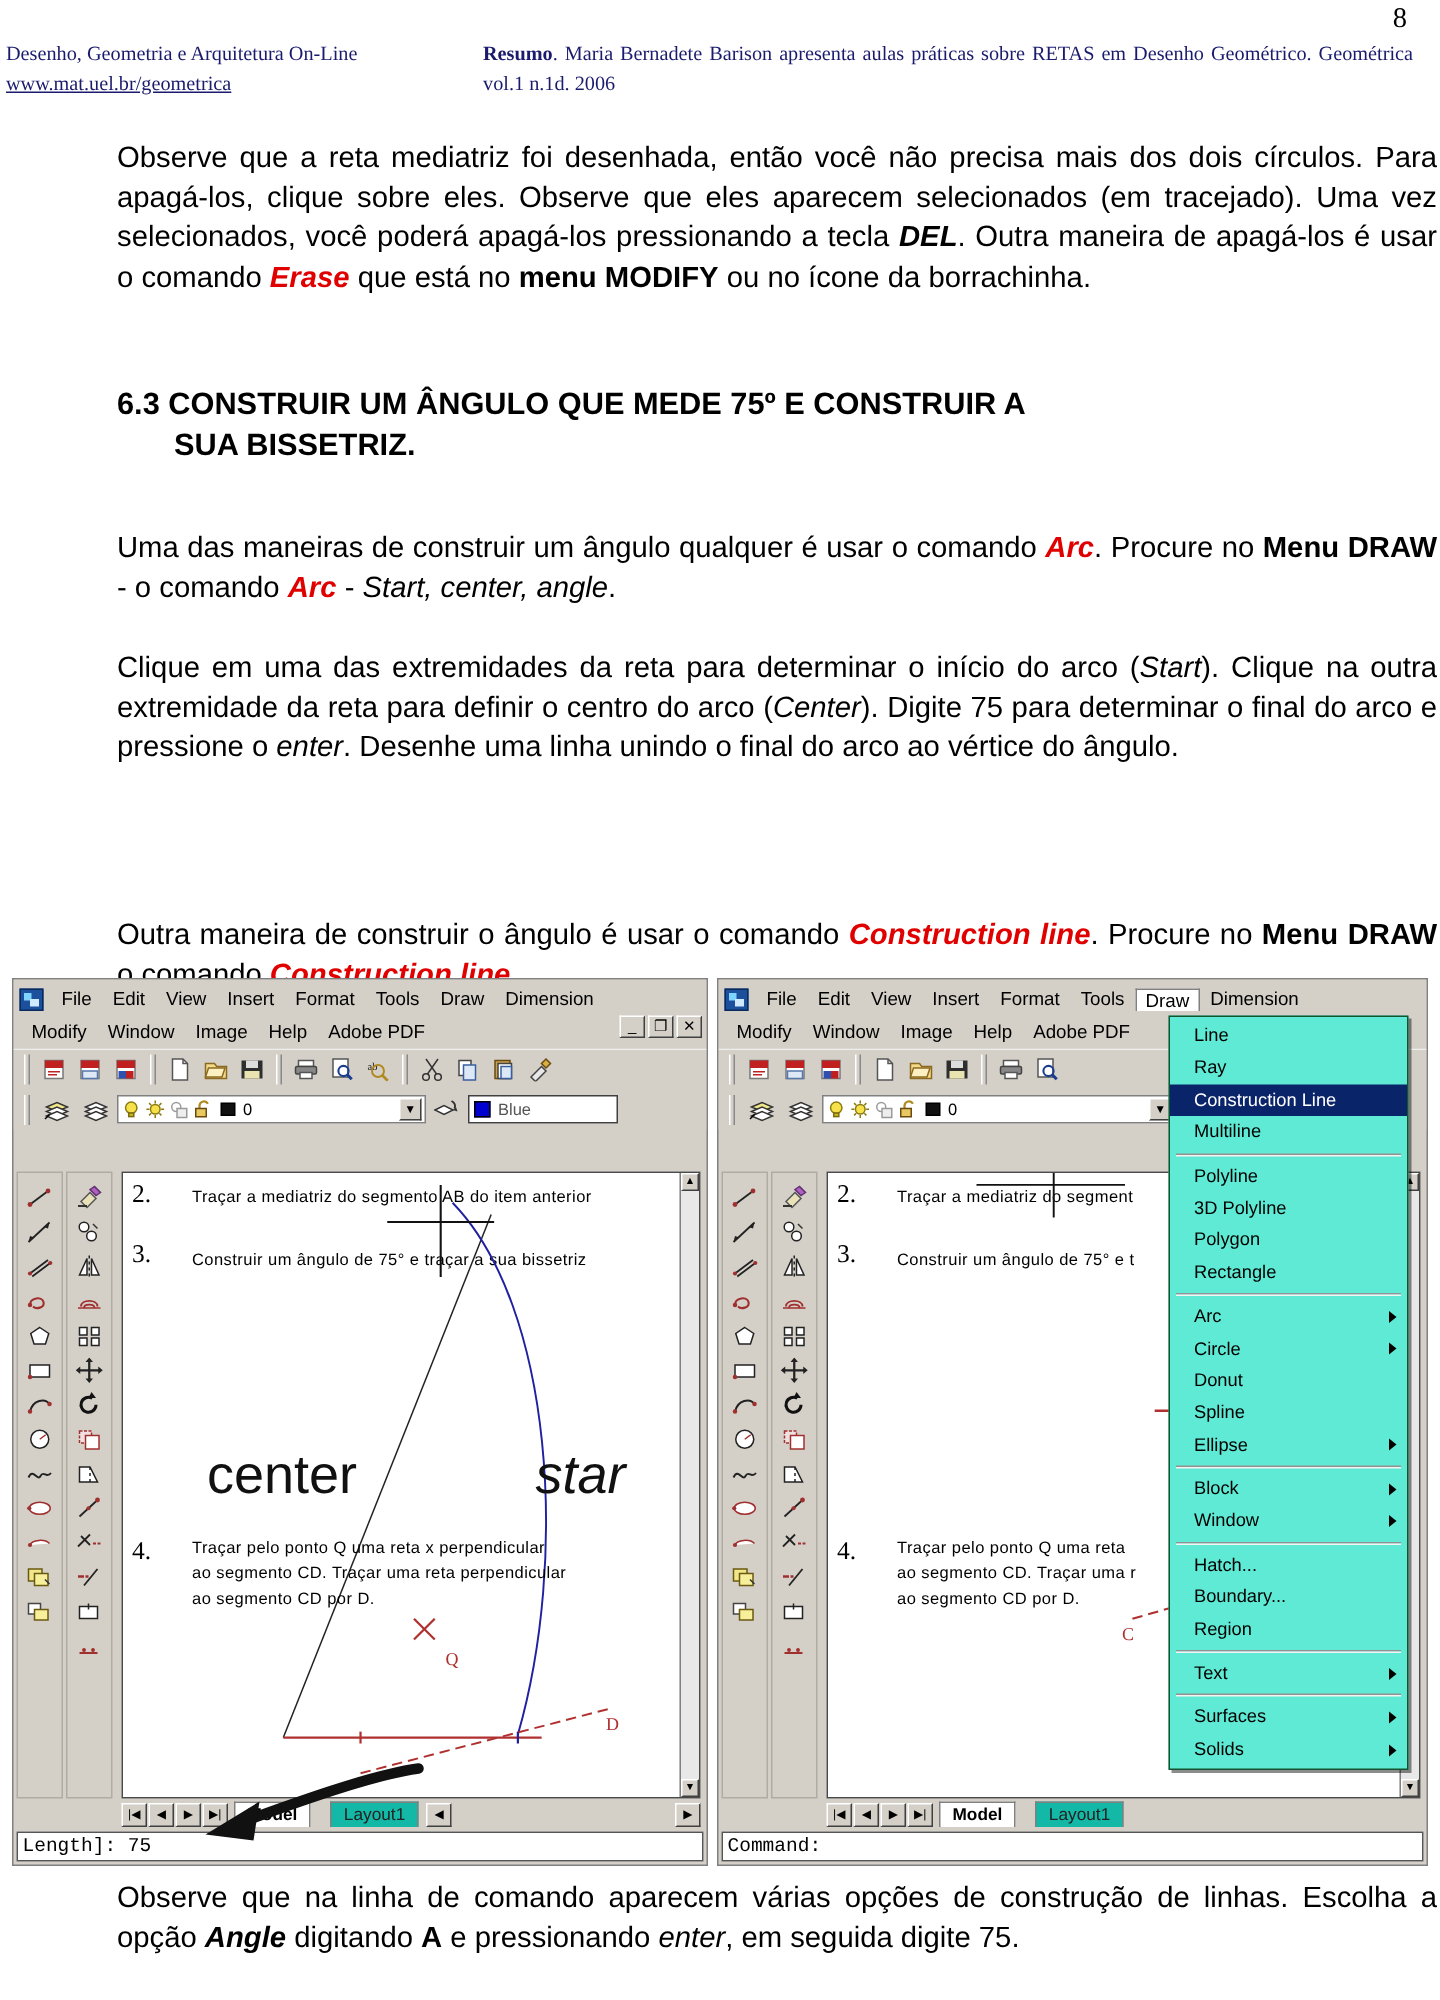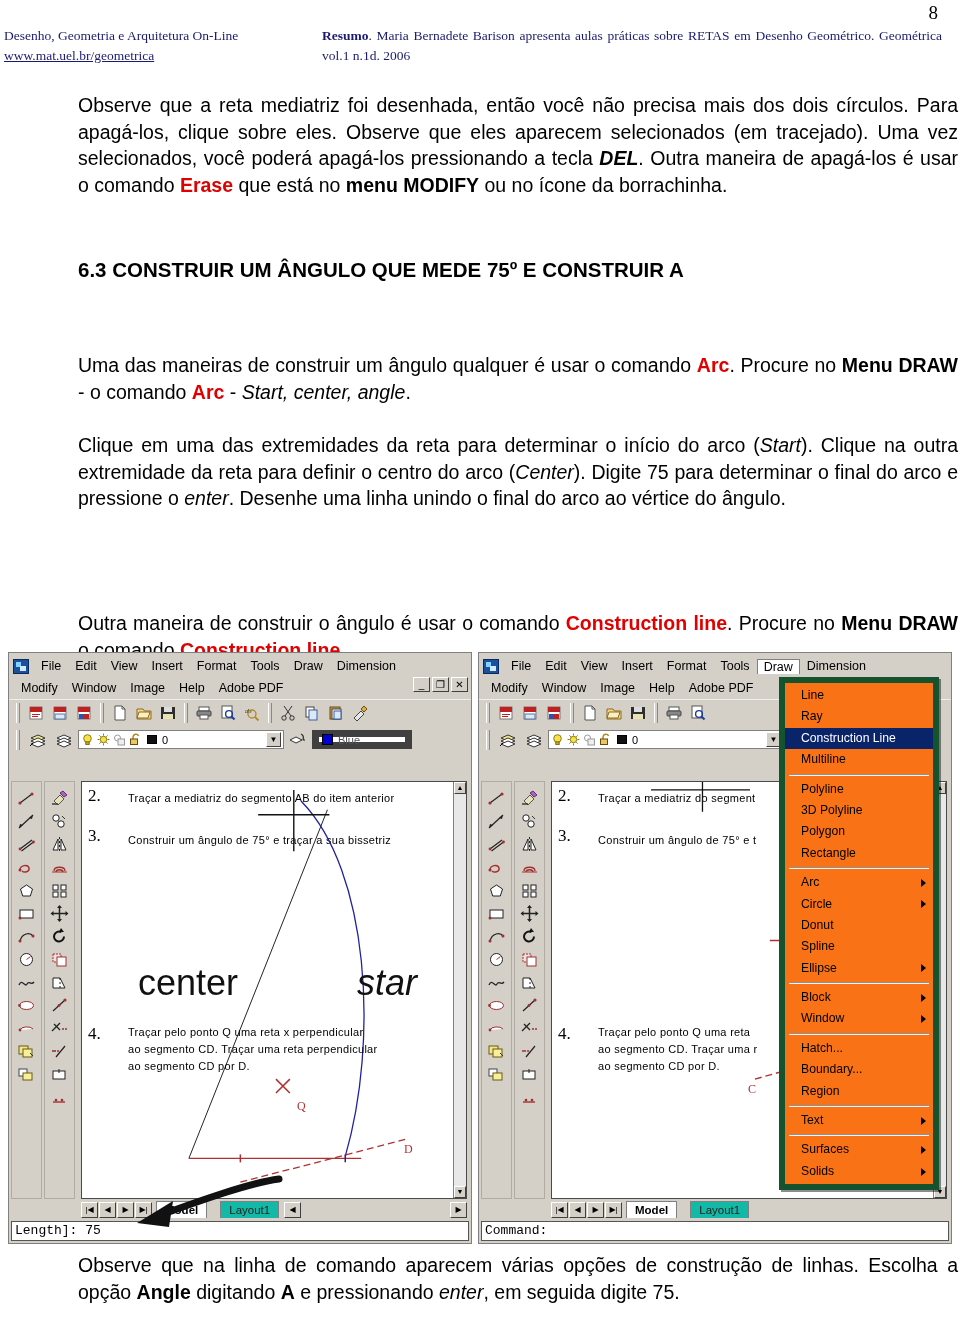"Erase" .bi { font-style: none -> italic }
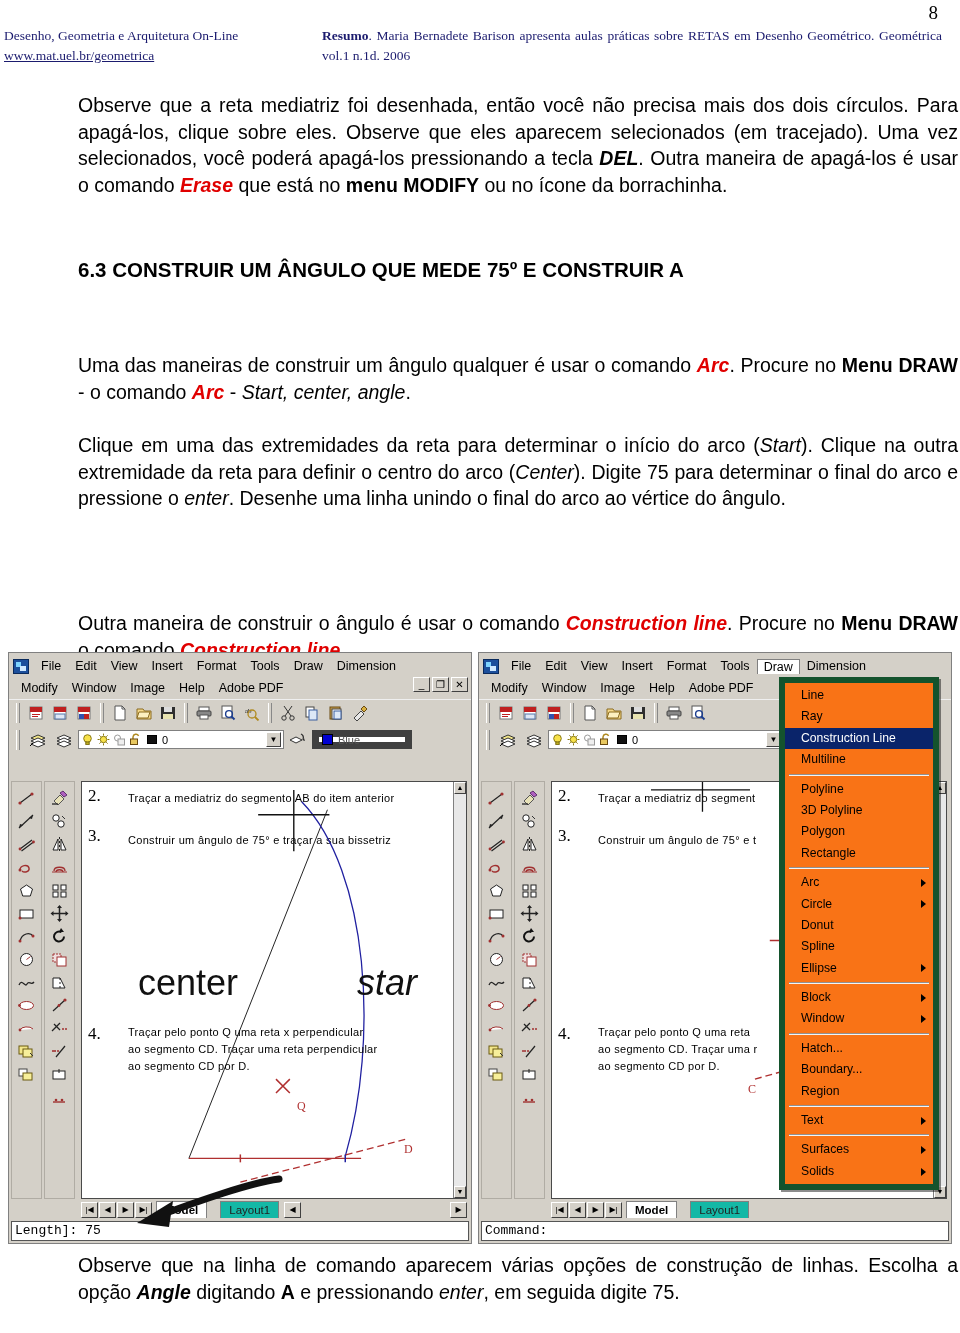"SUA BISSETRIZ." span.ind { html: none -> <span>SUA BISSETRIZ.</span> }
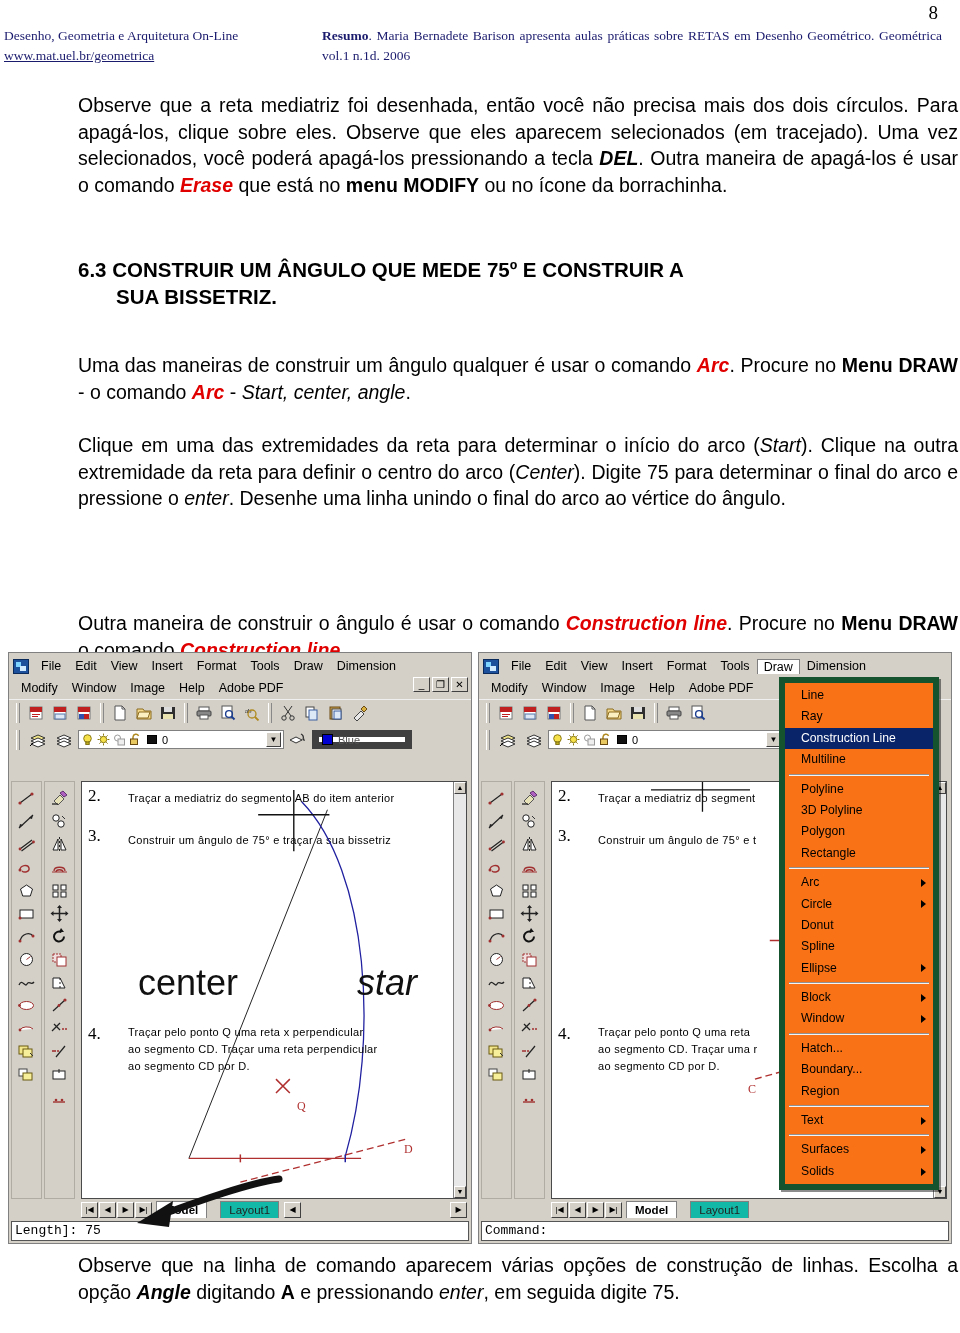"Line" .dropdown { background: #f97316 -> #5eead4; border: 6px solid #14532d -> 1px solid #14532d }
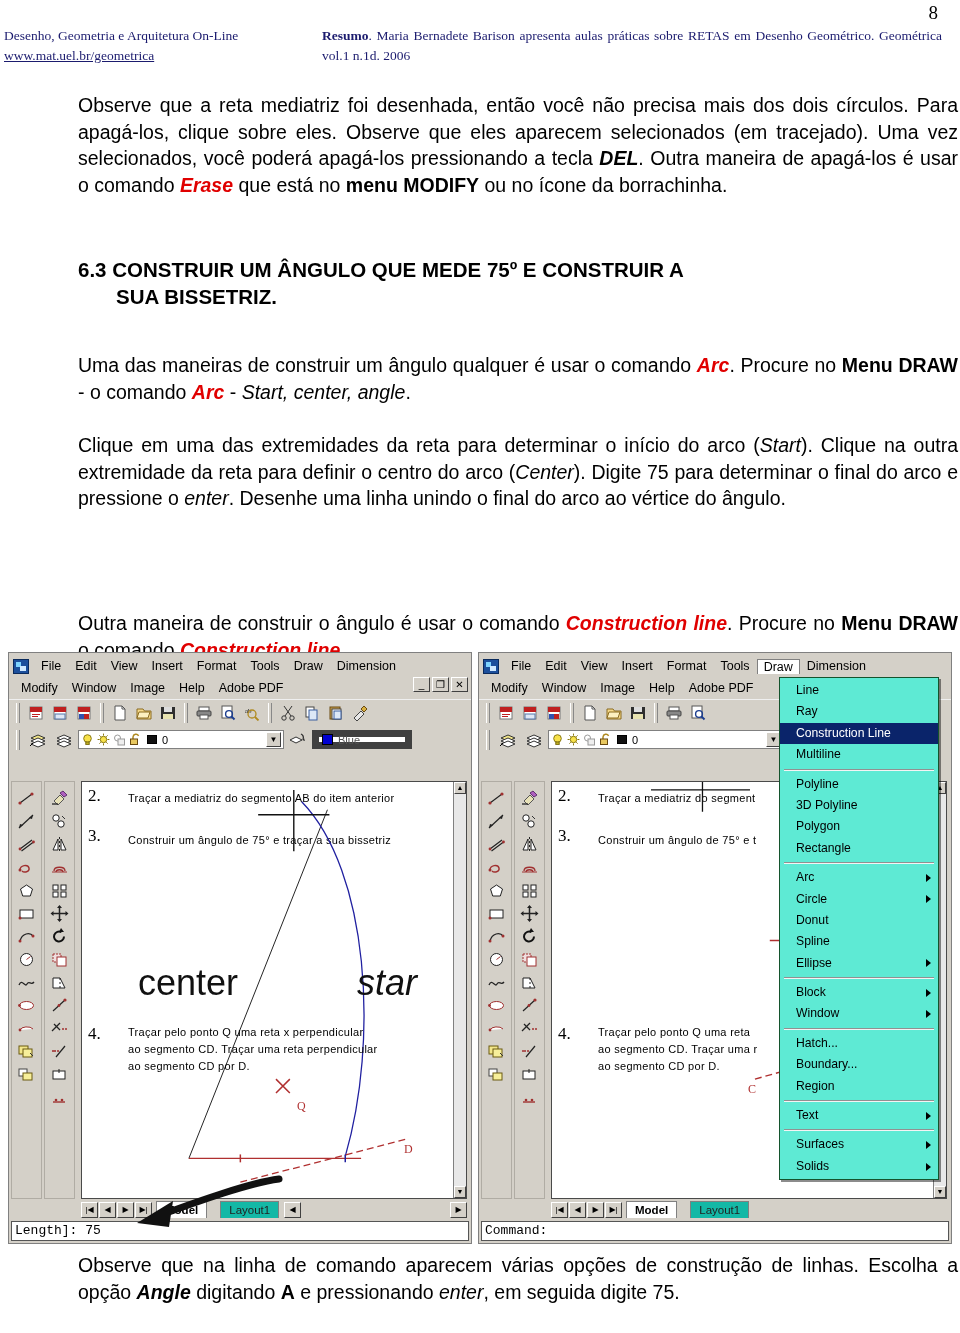"Blue" .colorbox { border: 7px solid #404040 -> 1px solid #404040 }
